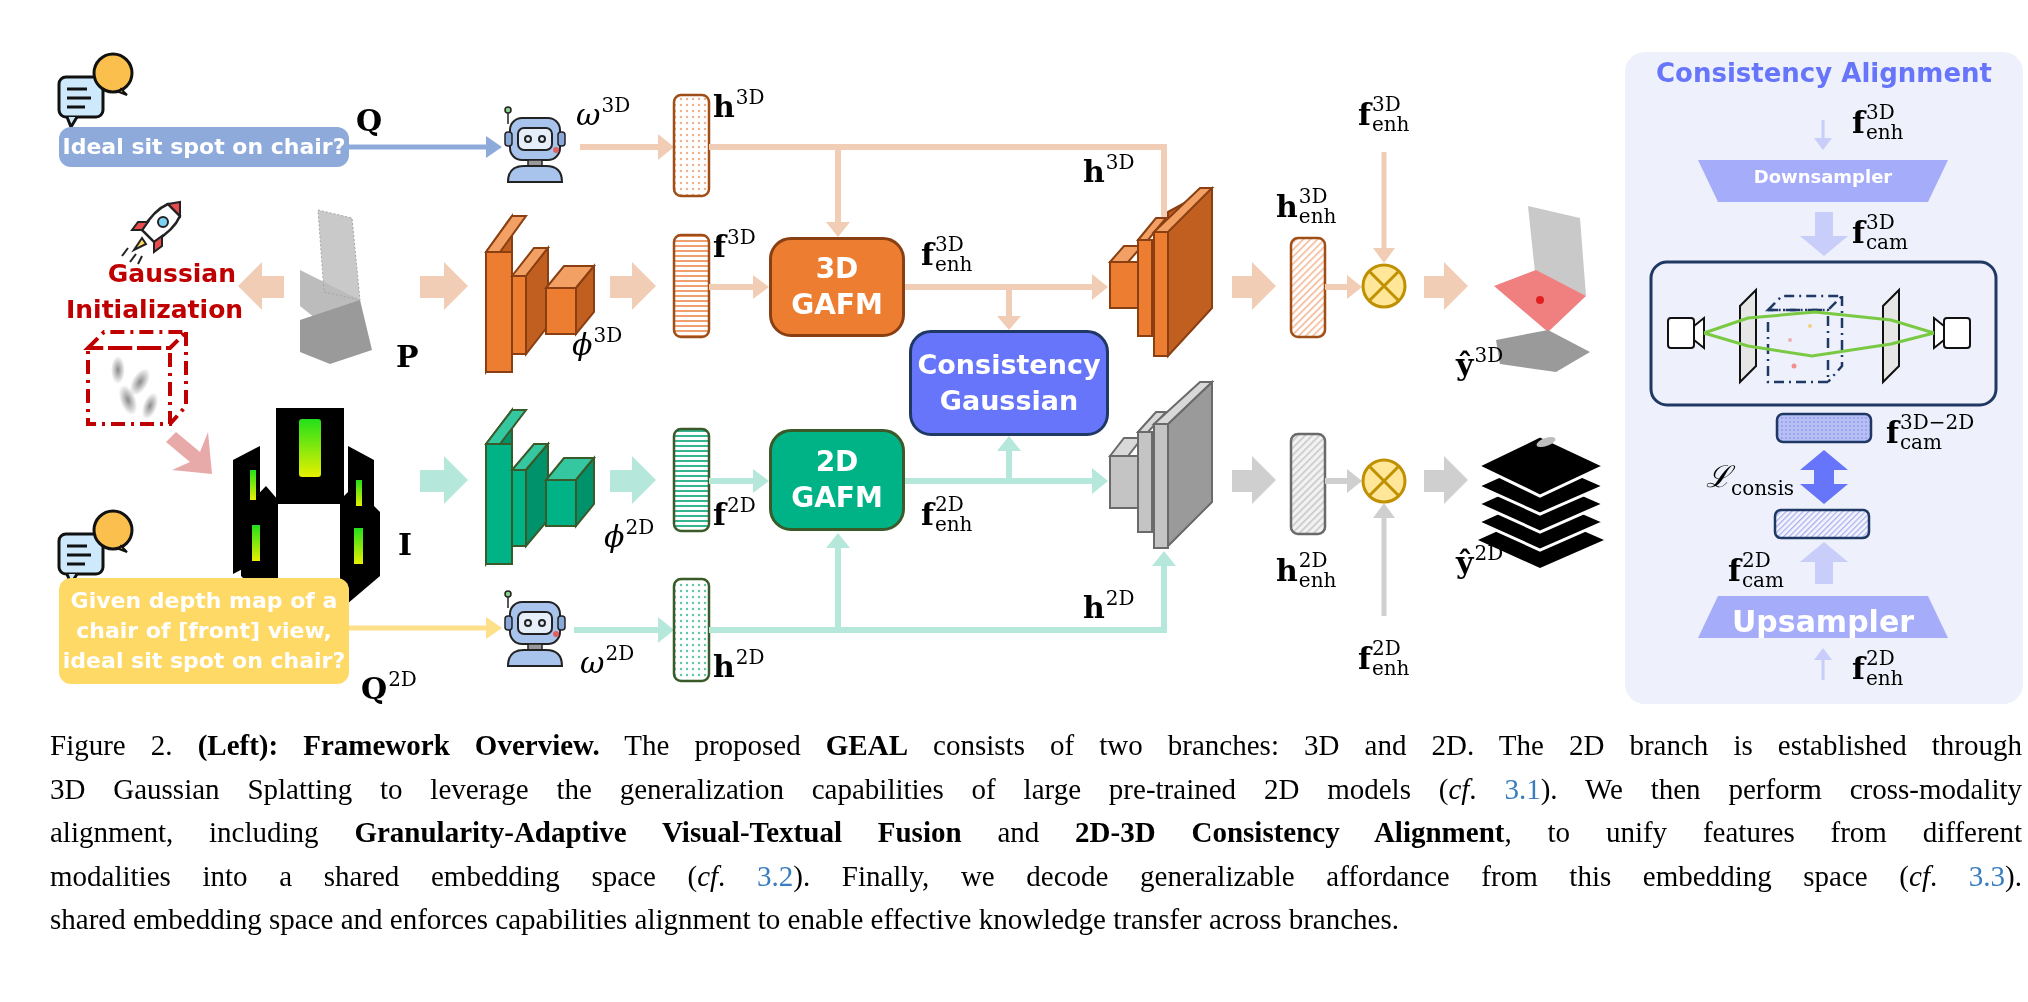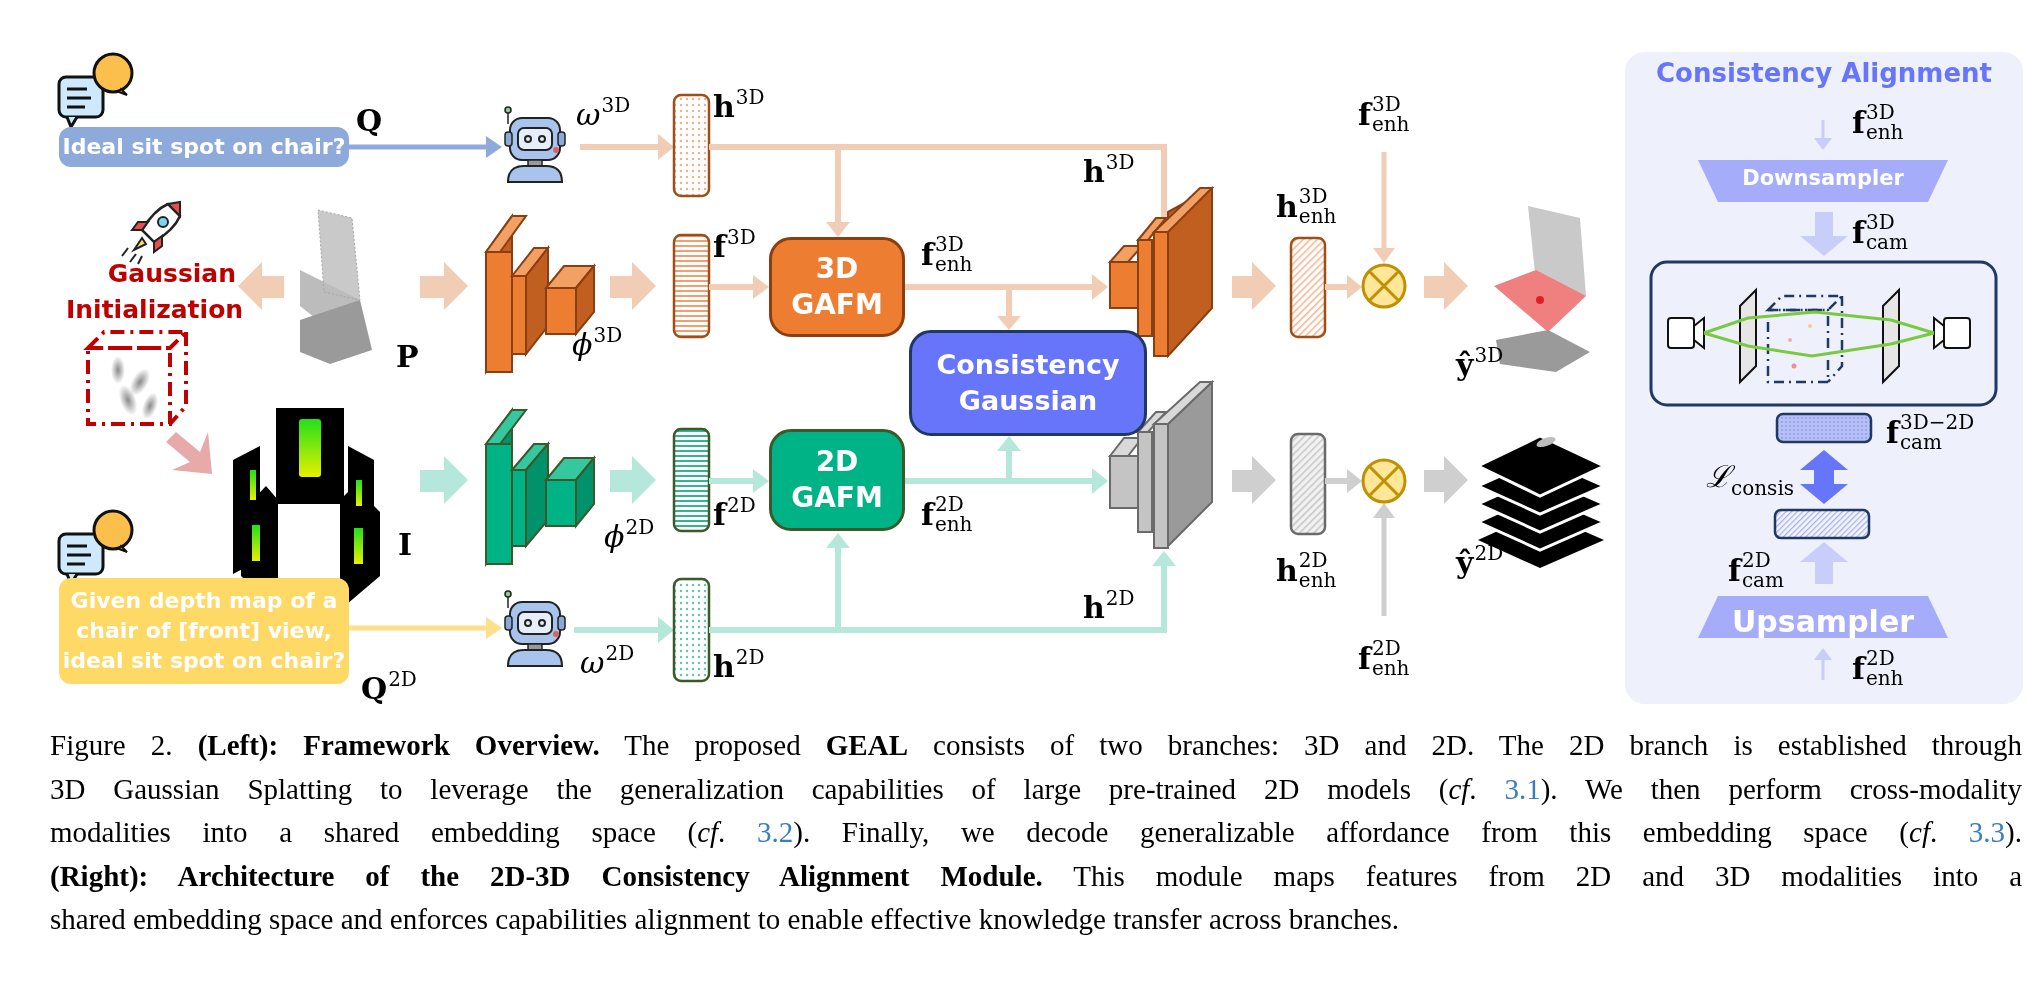"Downsampler" div.abs { font-size: 21px -> 18px }
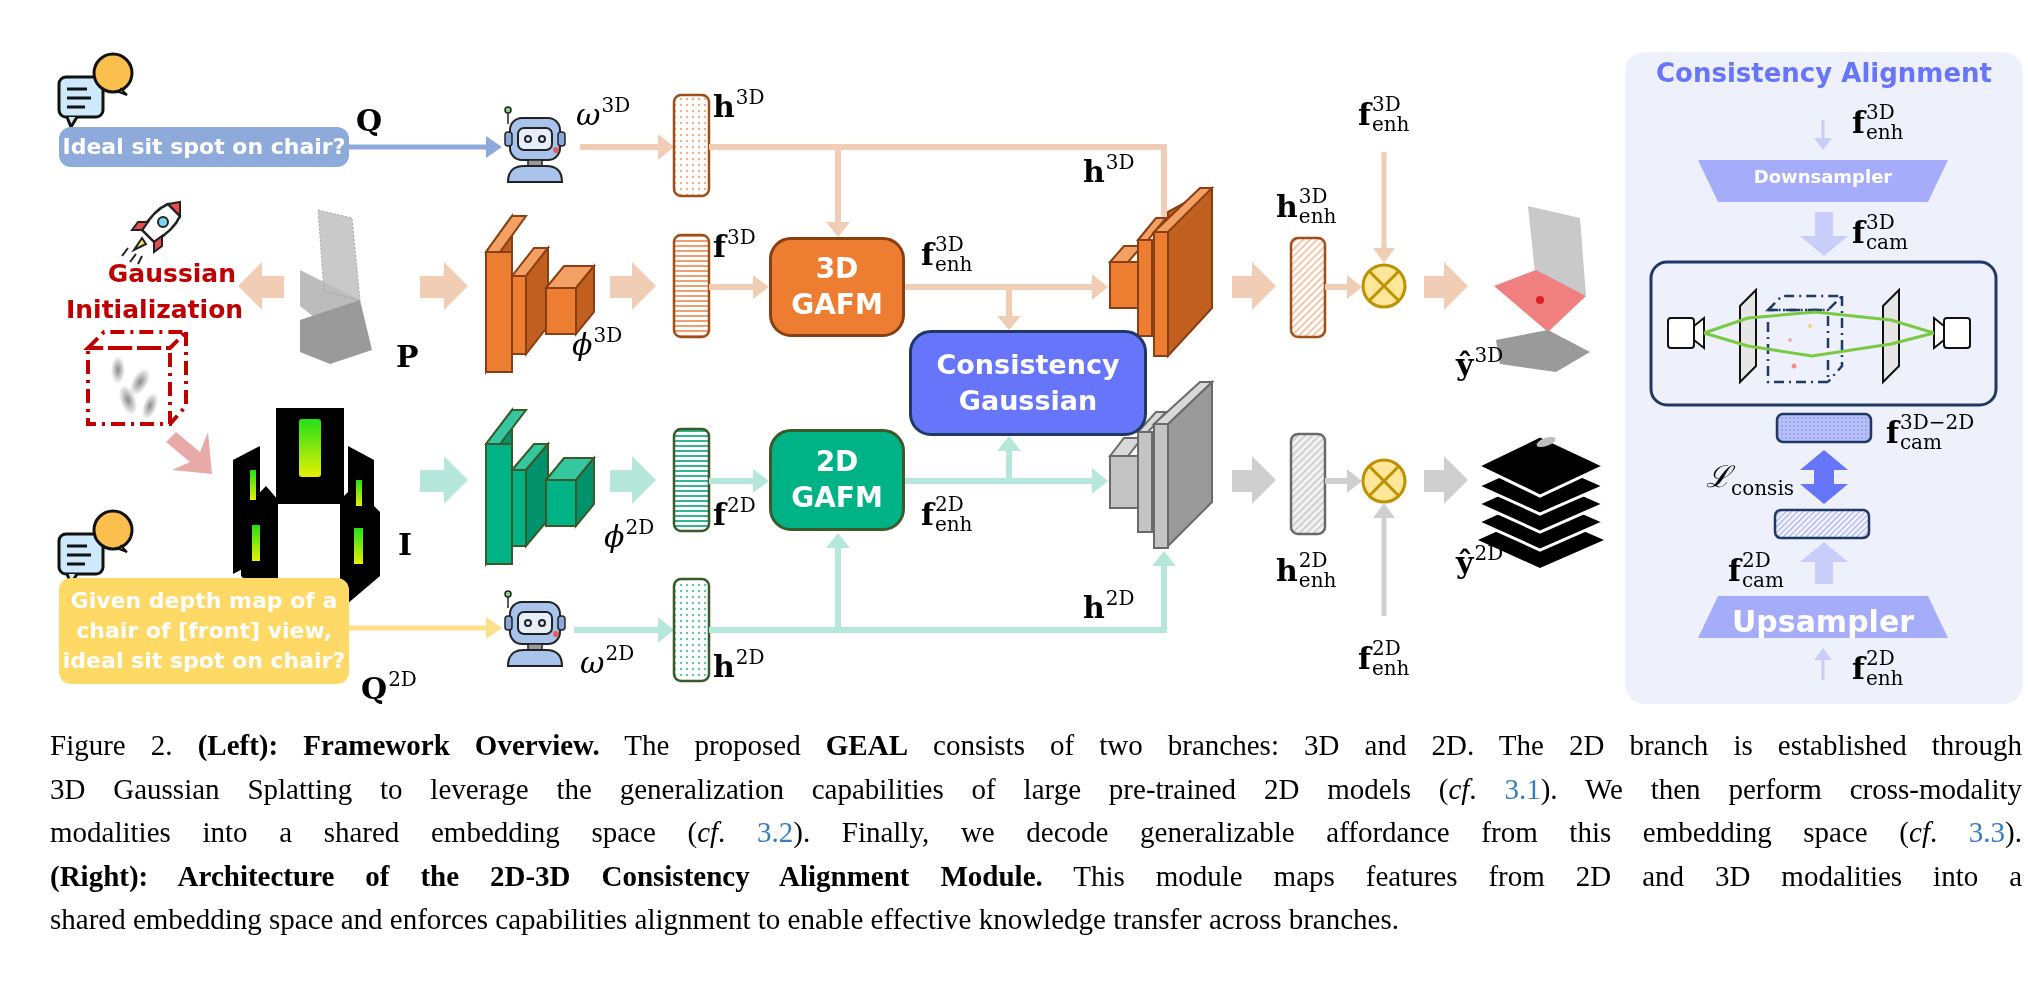"Consistency" div.abs { width: 238px -> 200px }
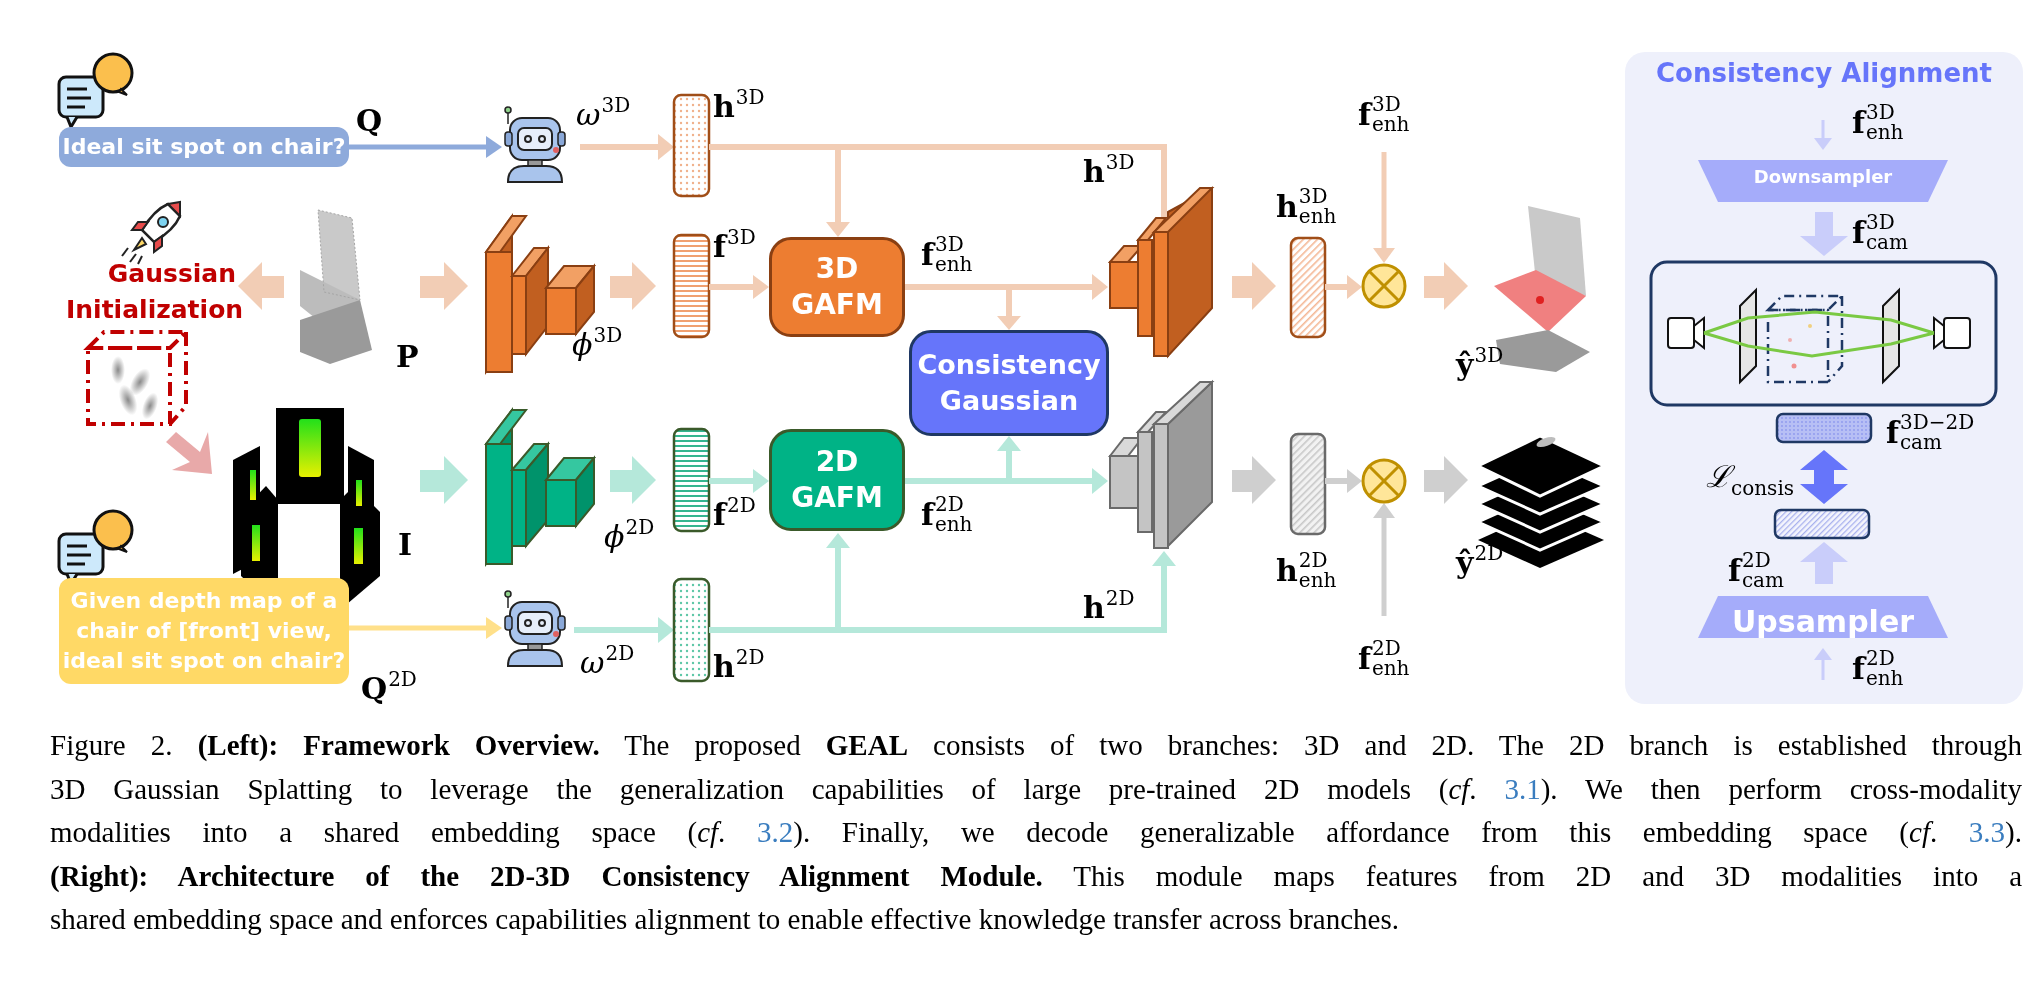"alignment, including" p { html: none -> <p><span>alignment, including </span><b>Granularity-Adaptive Visual-Textual Fusion</b><span> and </span><b>2D-3D Consistency Alignment</b><span>, to unify features from different</span></p> }
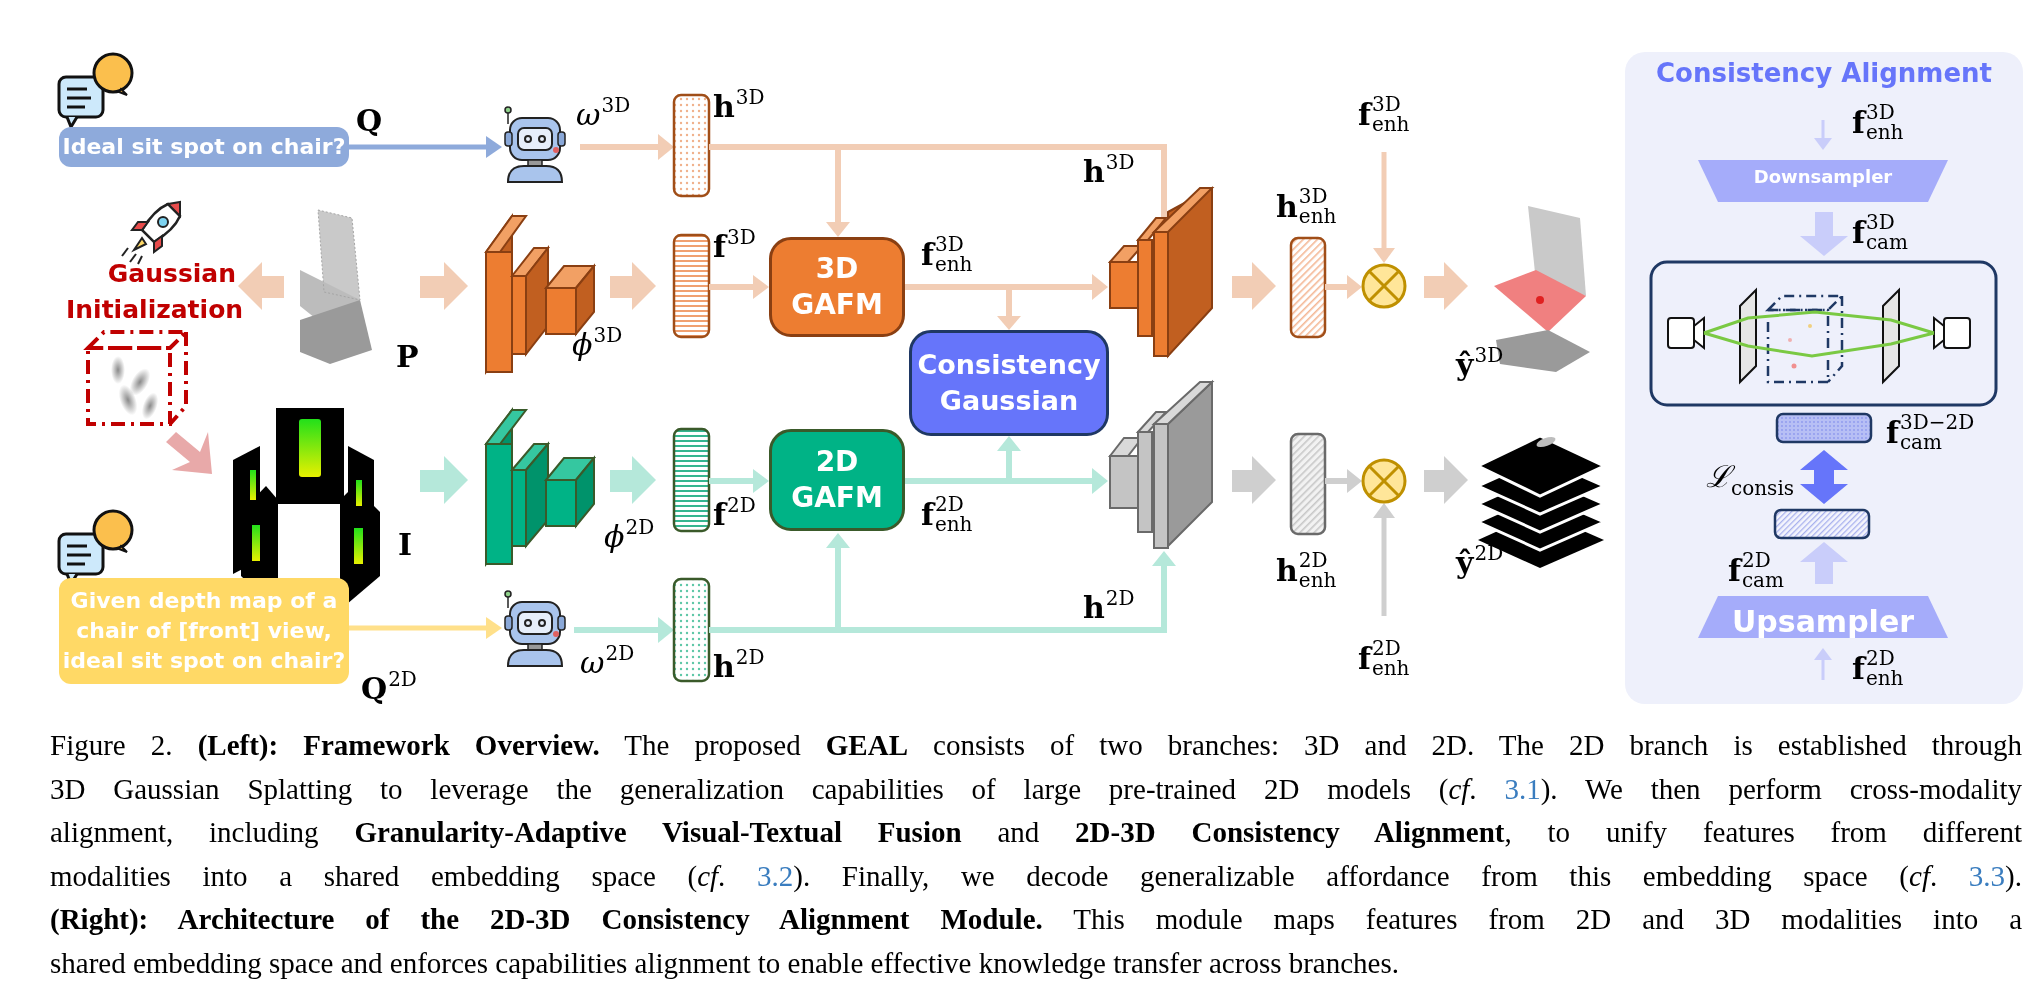"(Right): Architecture of the 2D-3D" p { html: <p><b>(Right): Architecture of the 2D-3D Consistency Alignment Module.</b><span> This module maps features from 2D and 3D modalities into a</span></p> -> none }
